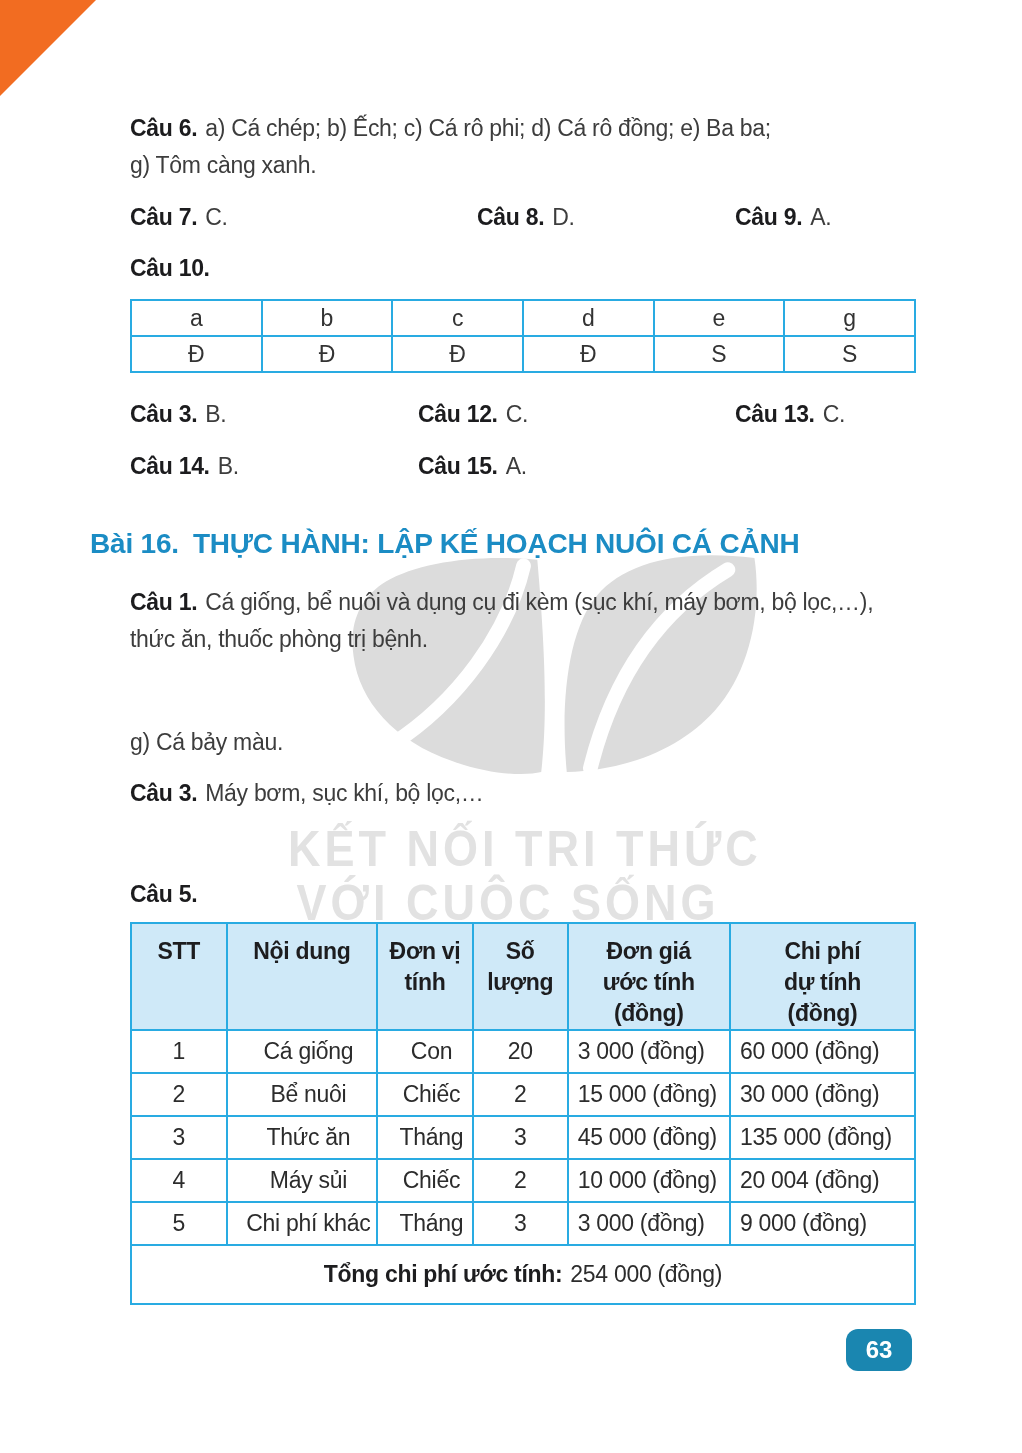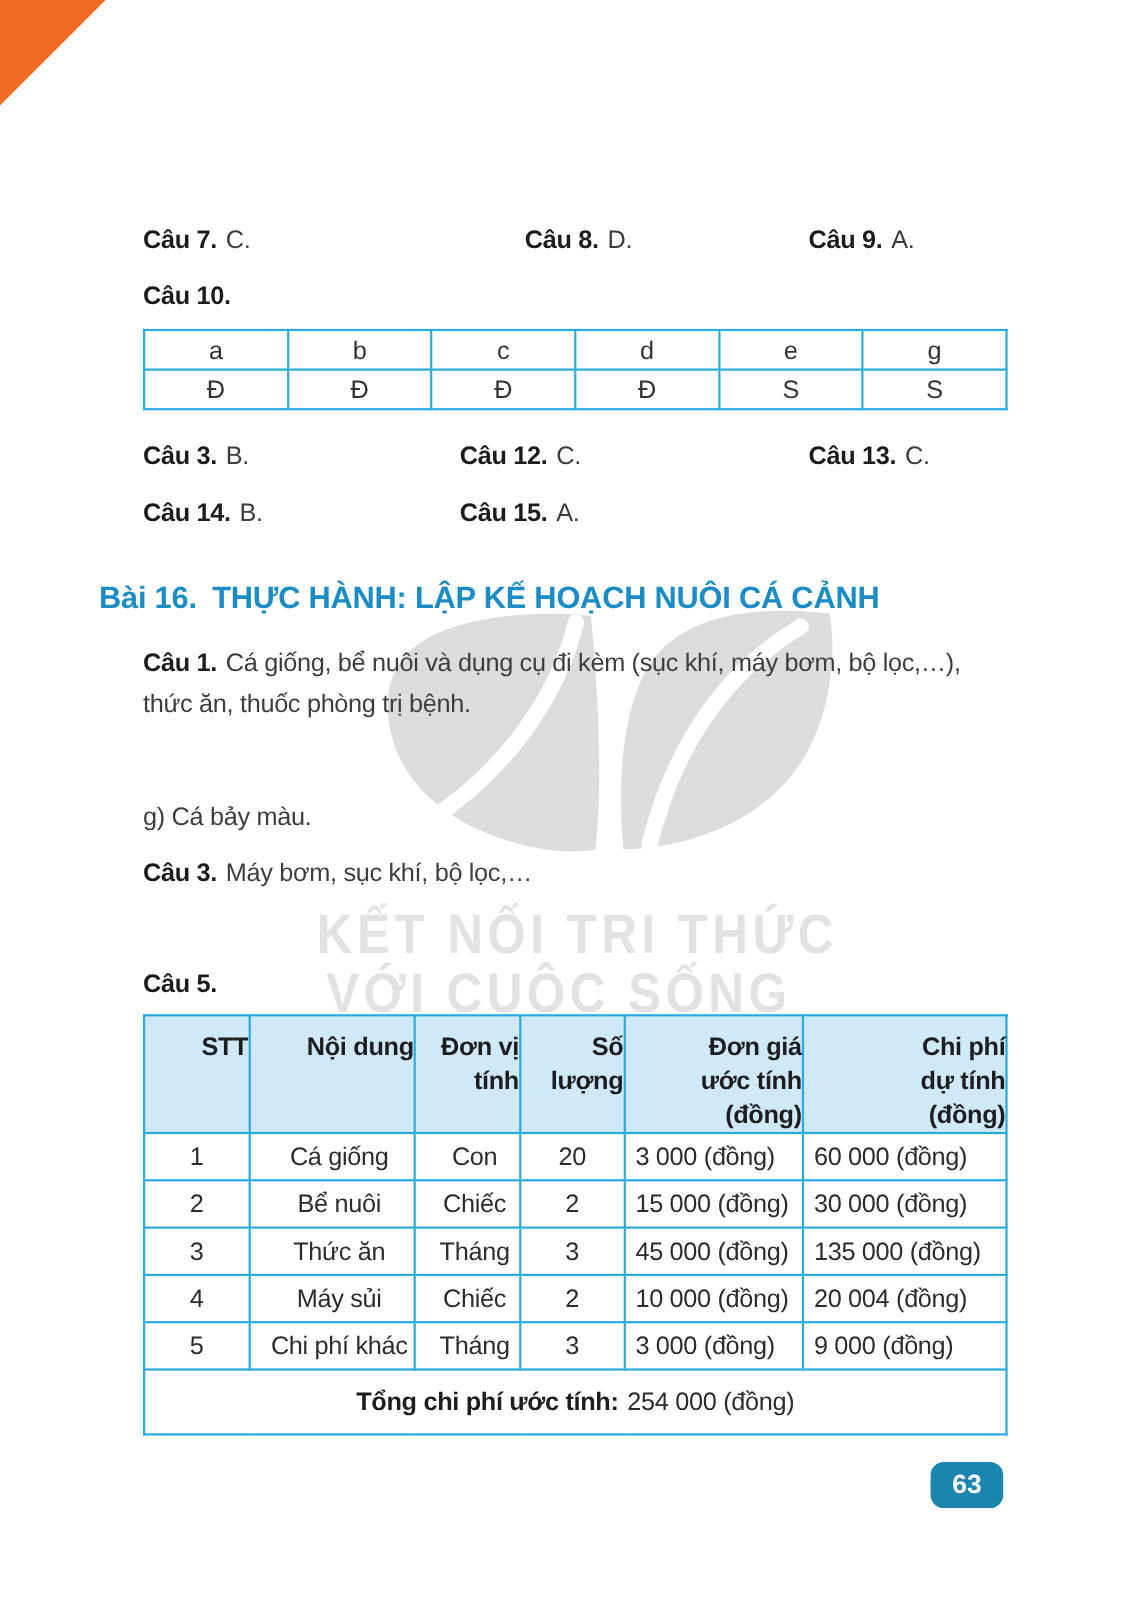"Câu 6. a) Cá chép;" div.tblock { html: none -> <div> <div><span>Câu 6.</span><span>a) Cá chép; b) Ếch; c) Cá rô phi; d) Cá rô đồng; e) Ba ba;</span></div> <div><span>g) Tôm càng xanh.</span></div> </div> }
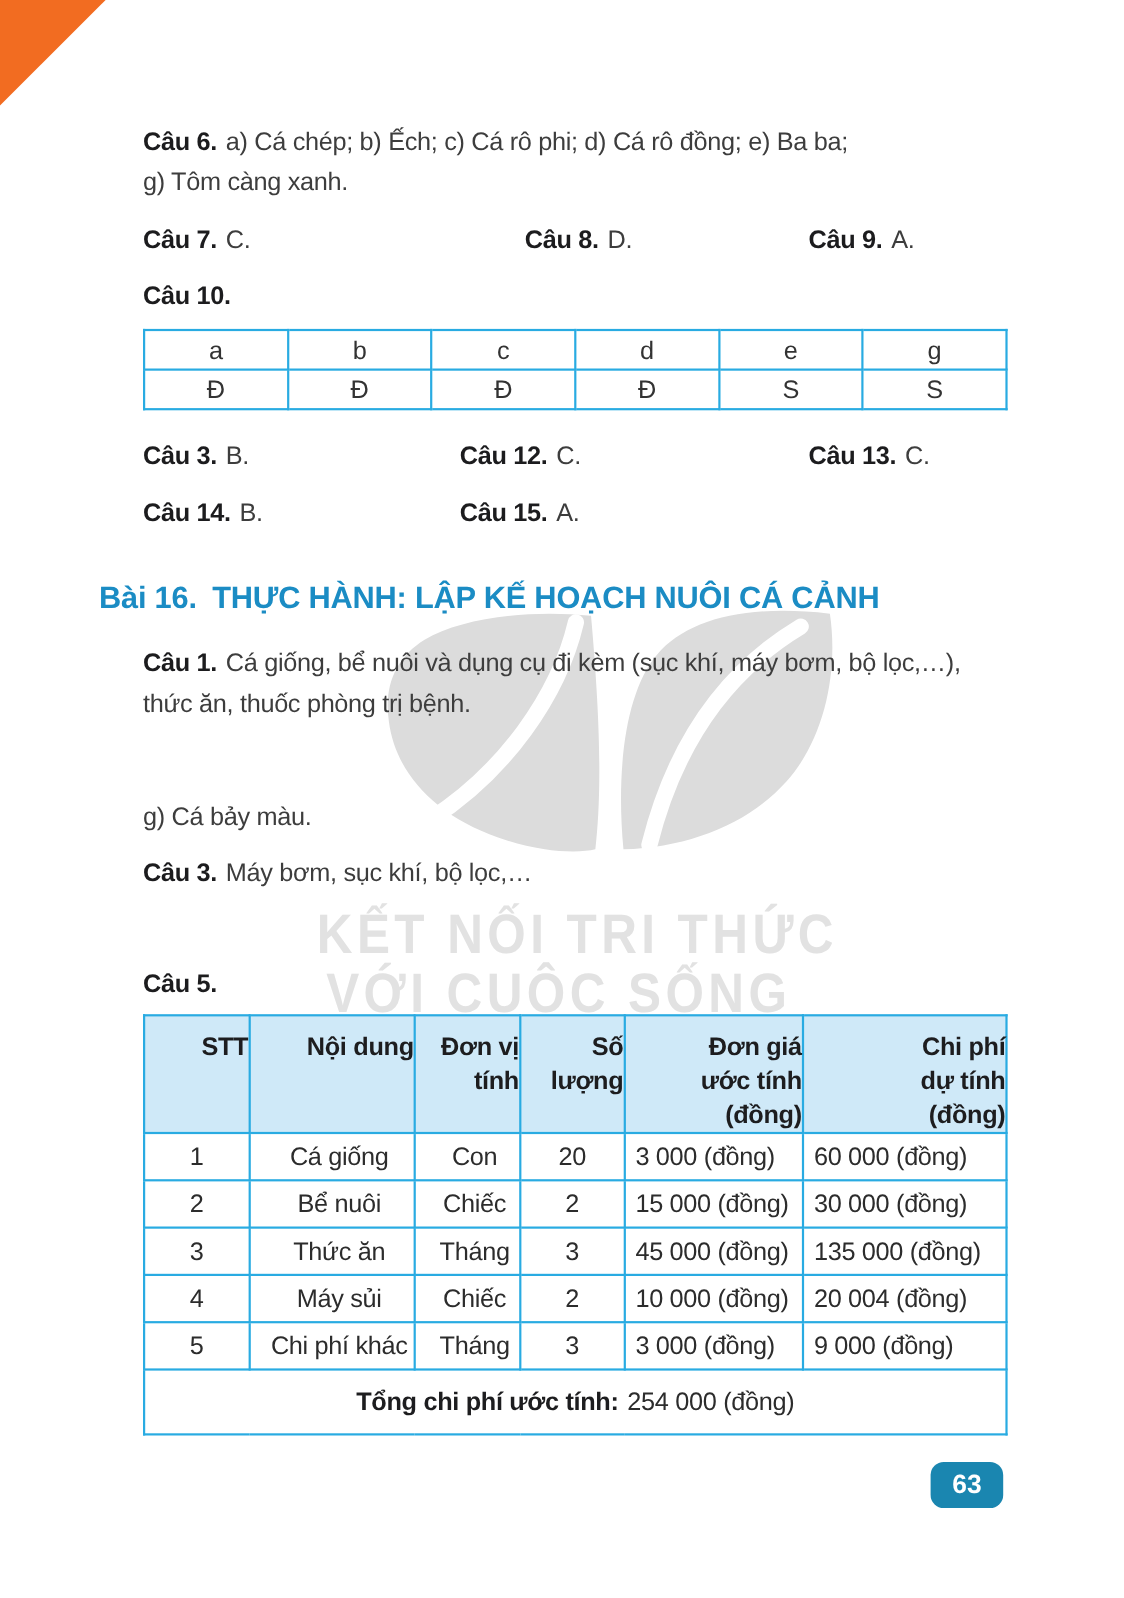"STT" table.t5 th { text-align: right -> center }
